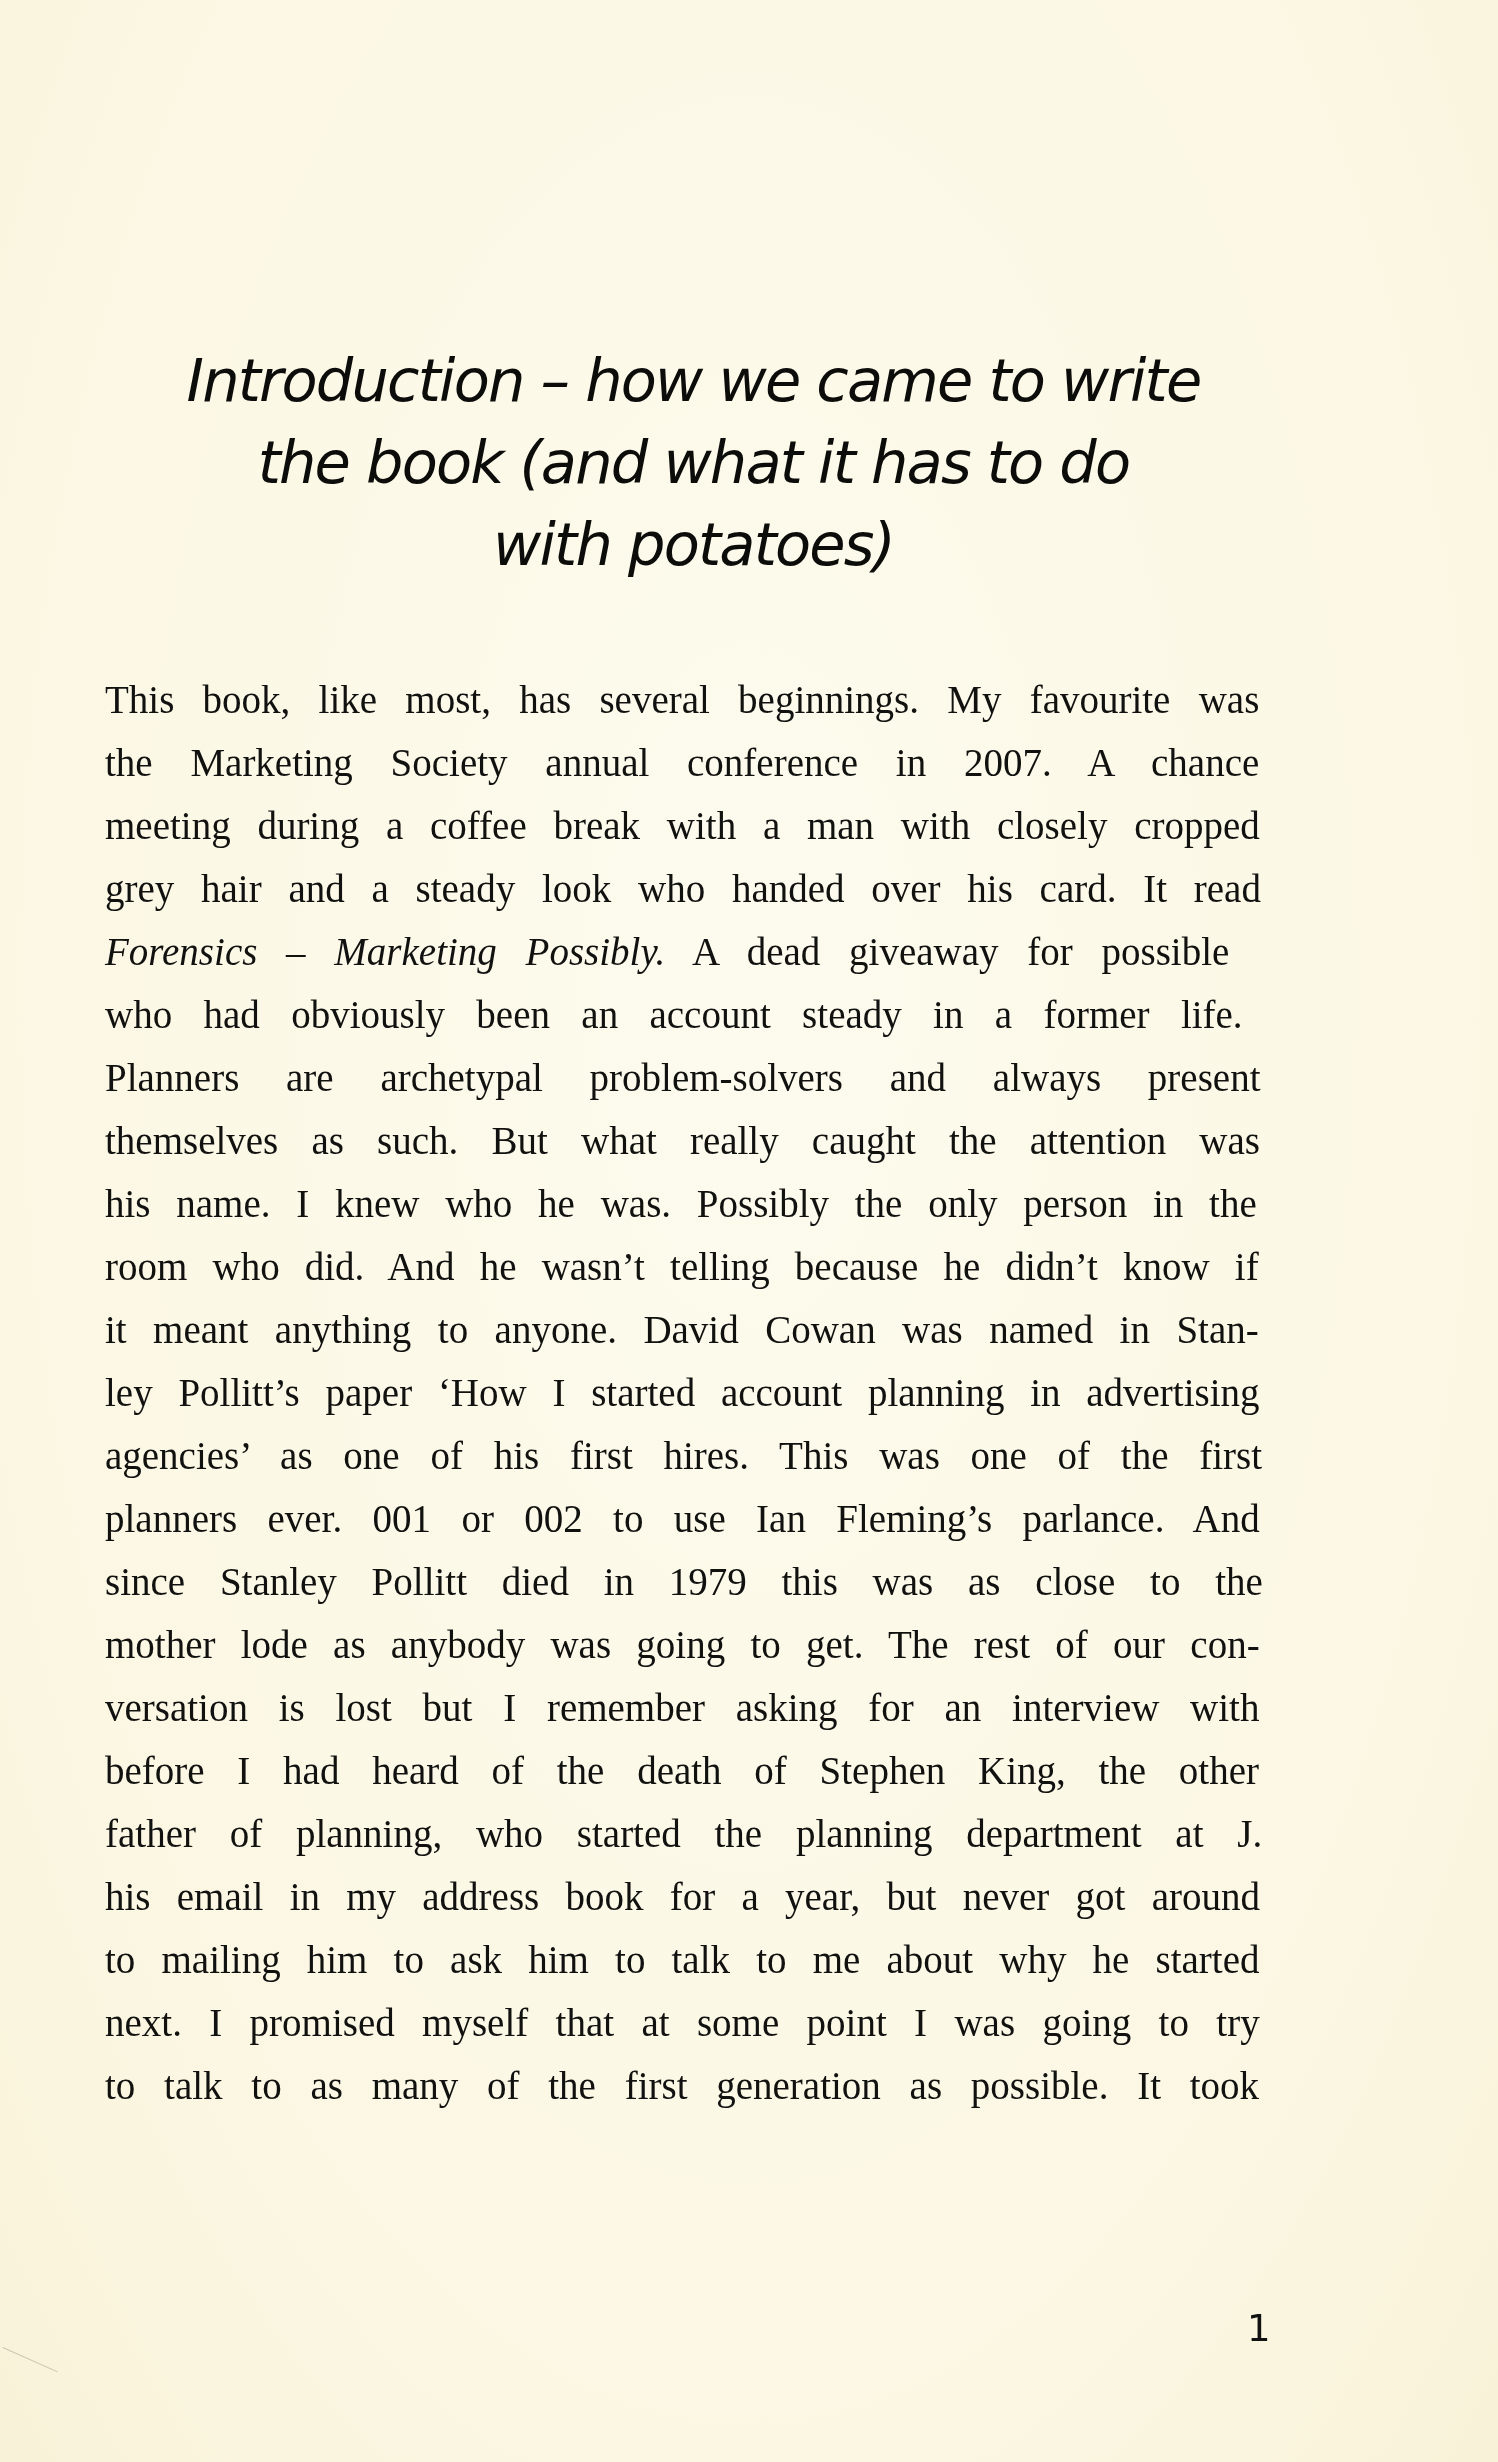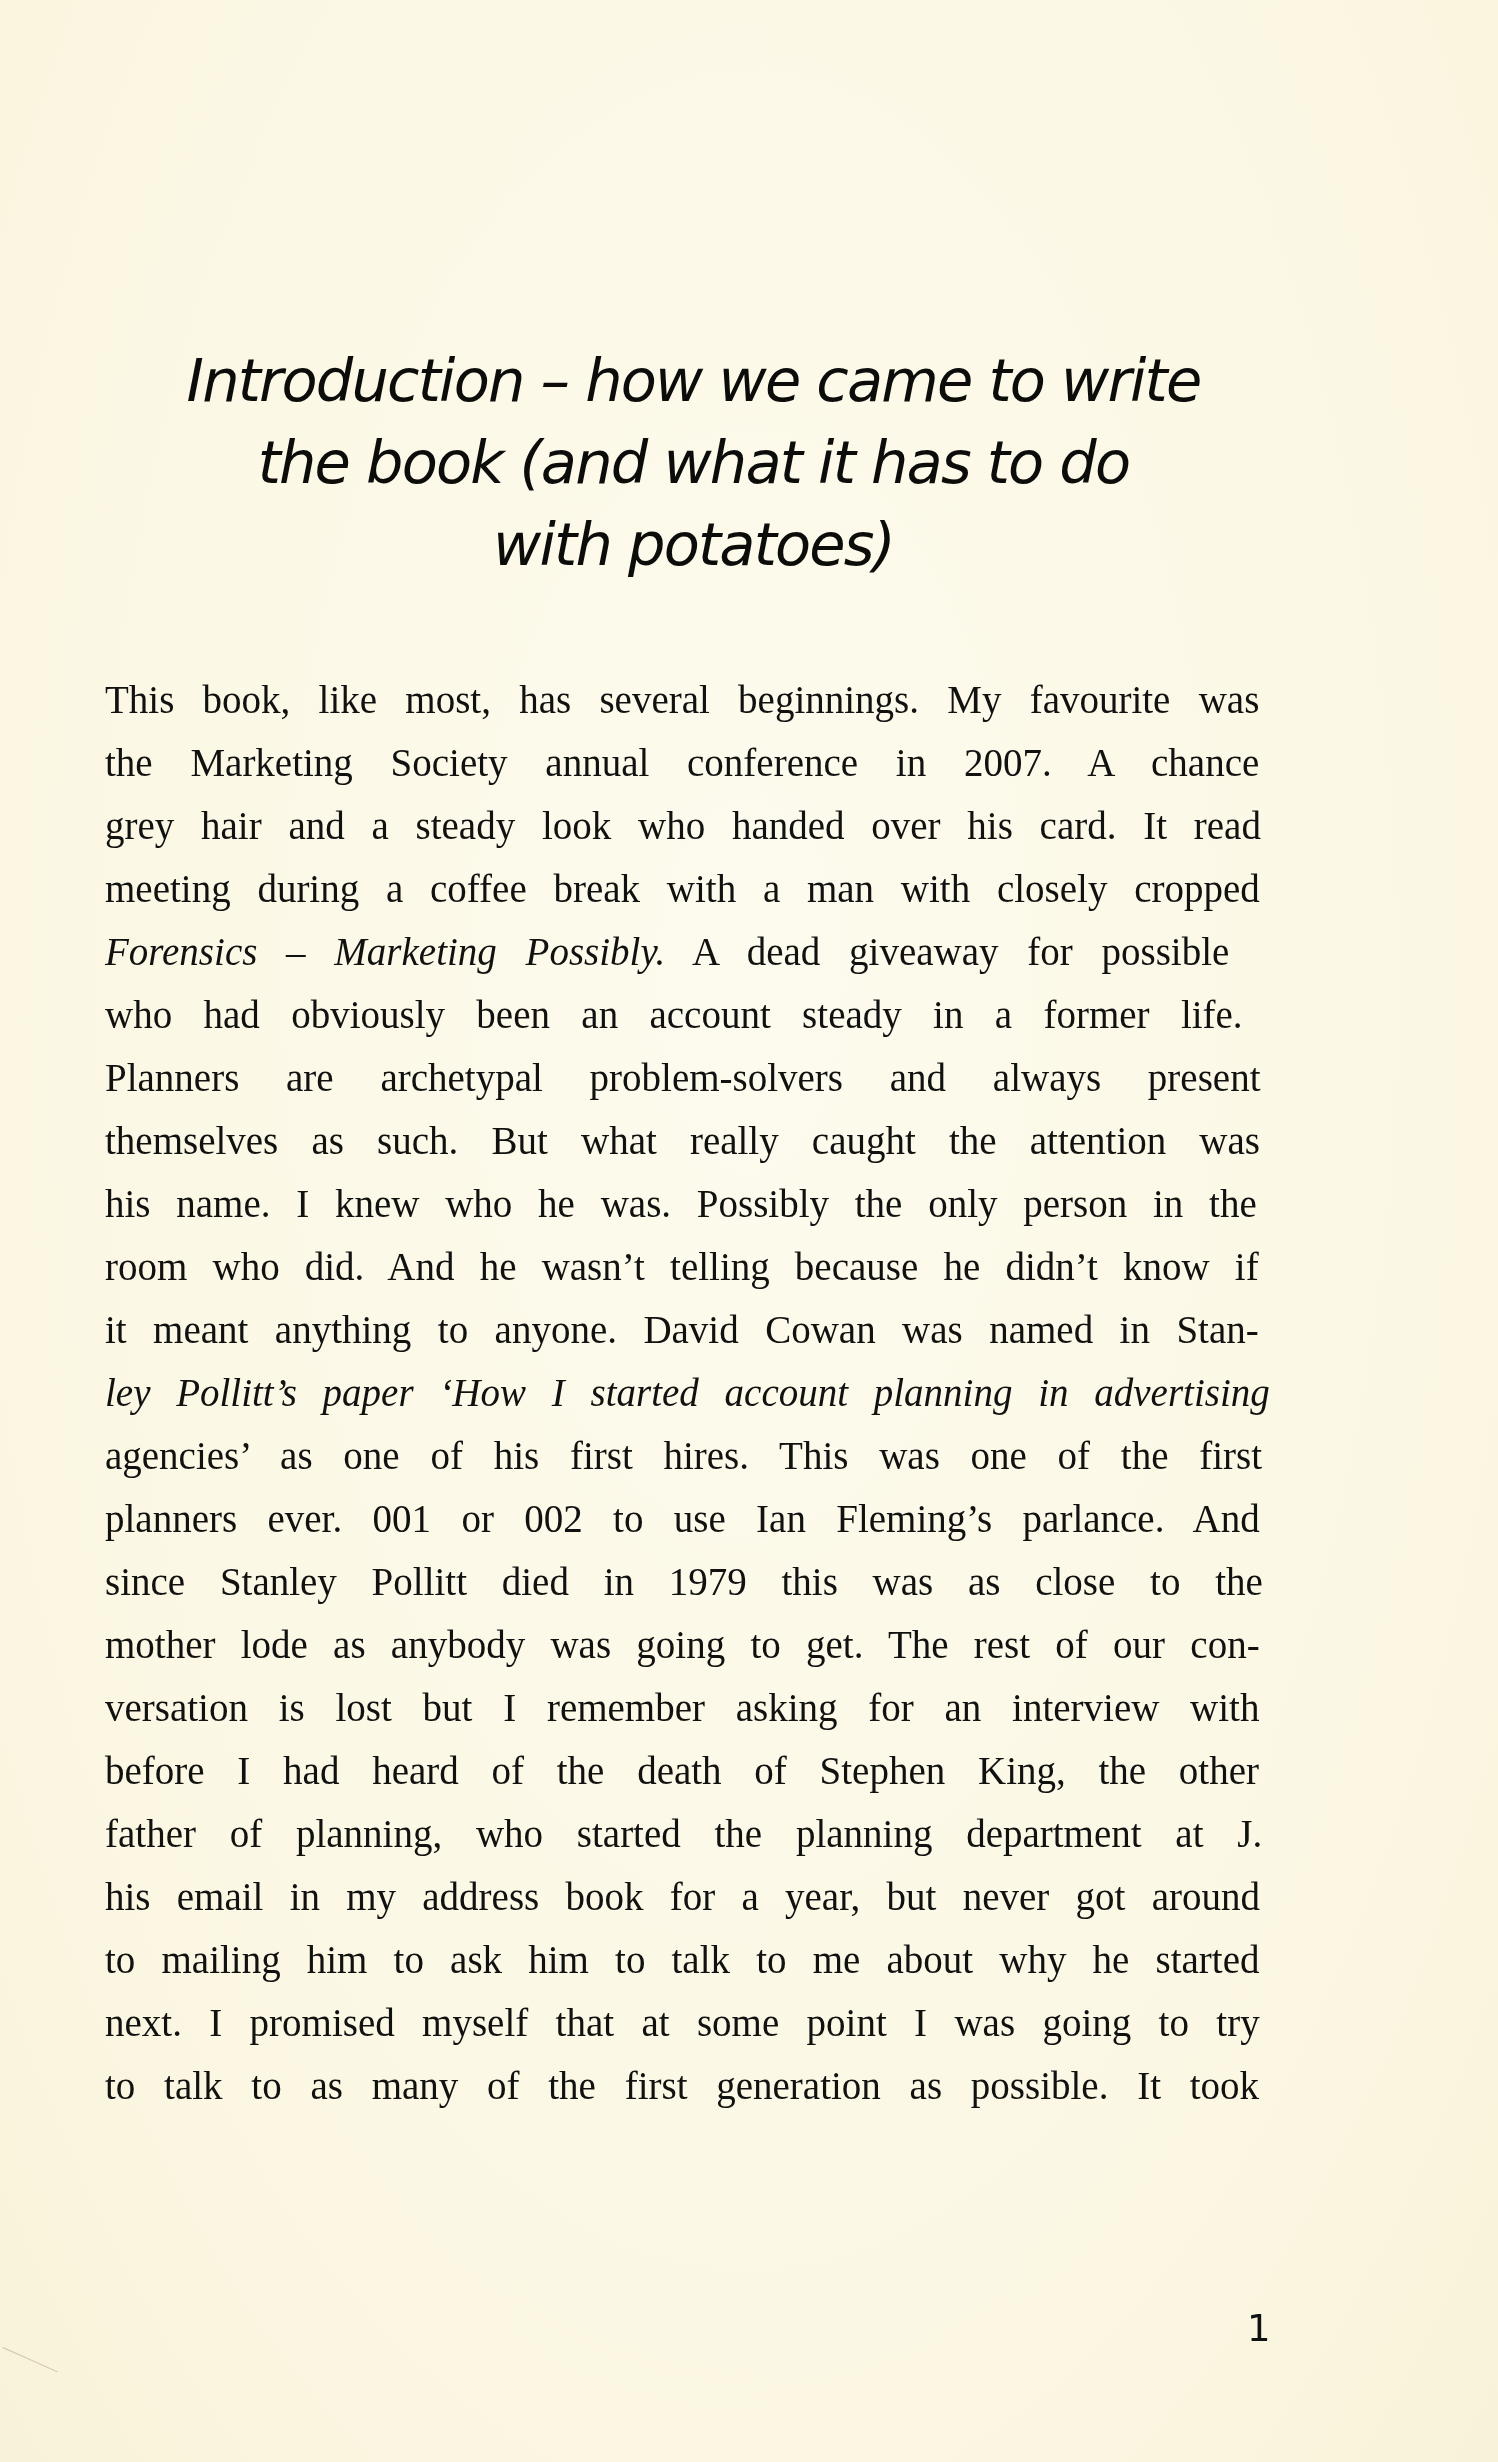"grey hair and a steady" span.bline { order: before "meeting during a coffee break" -> after "meeting during a coffee break" }
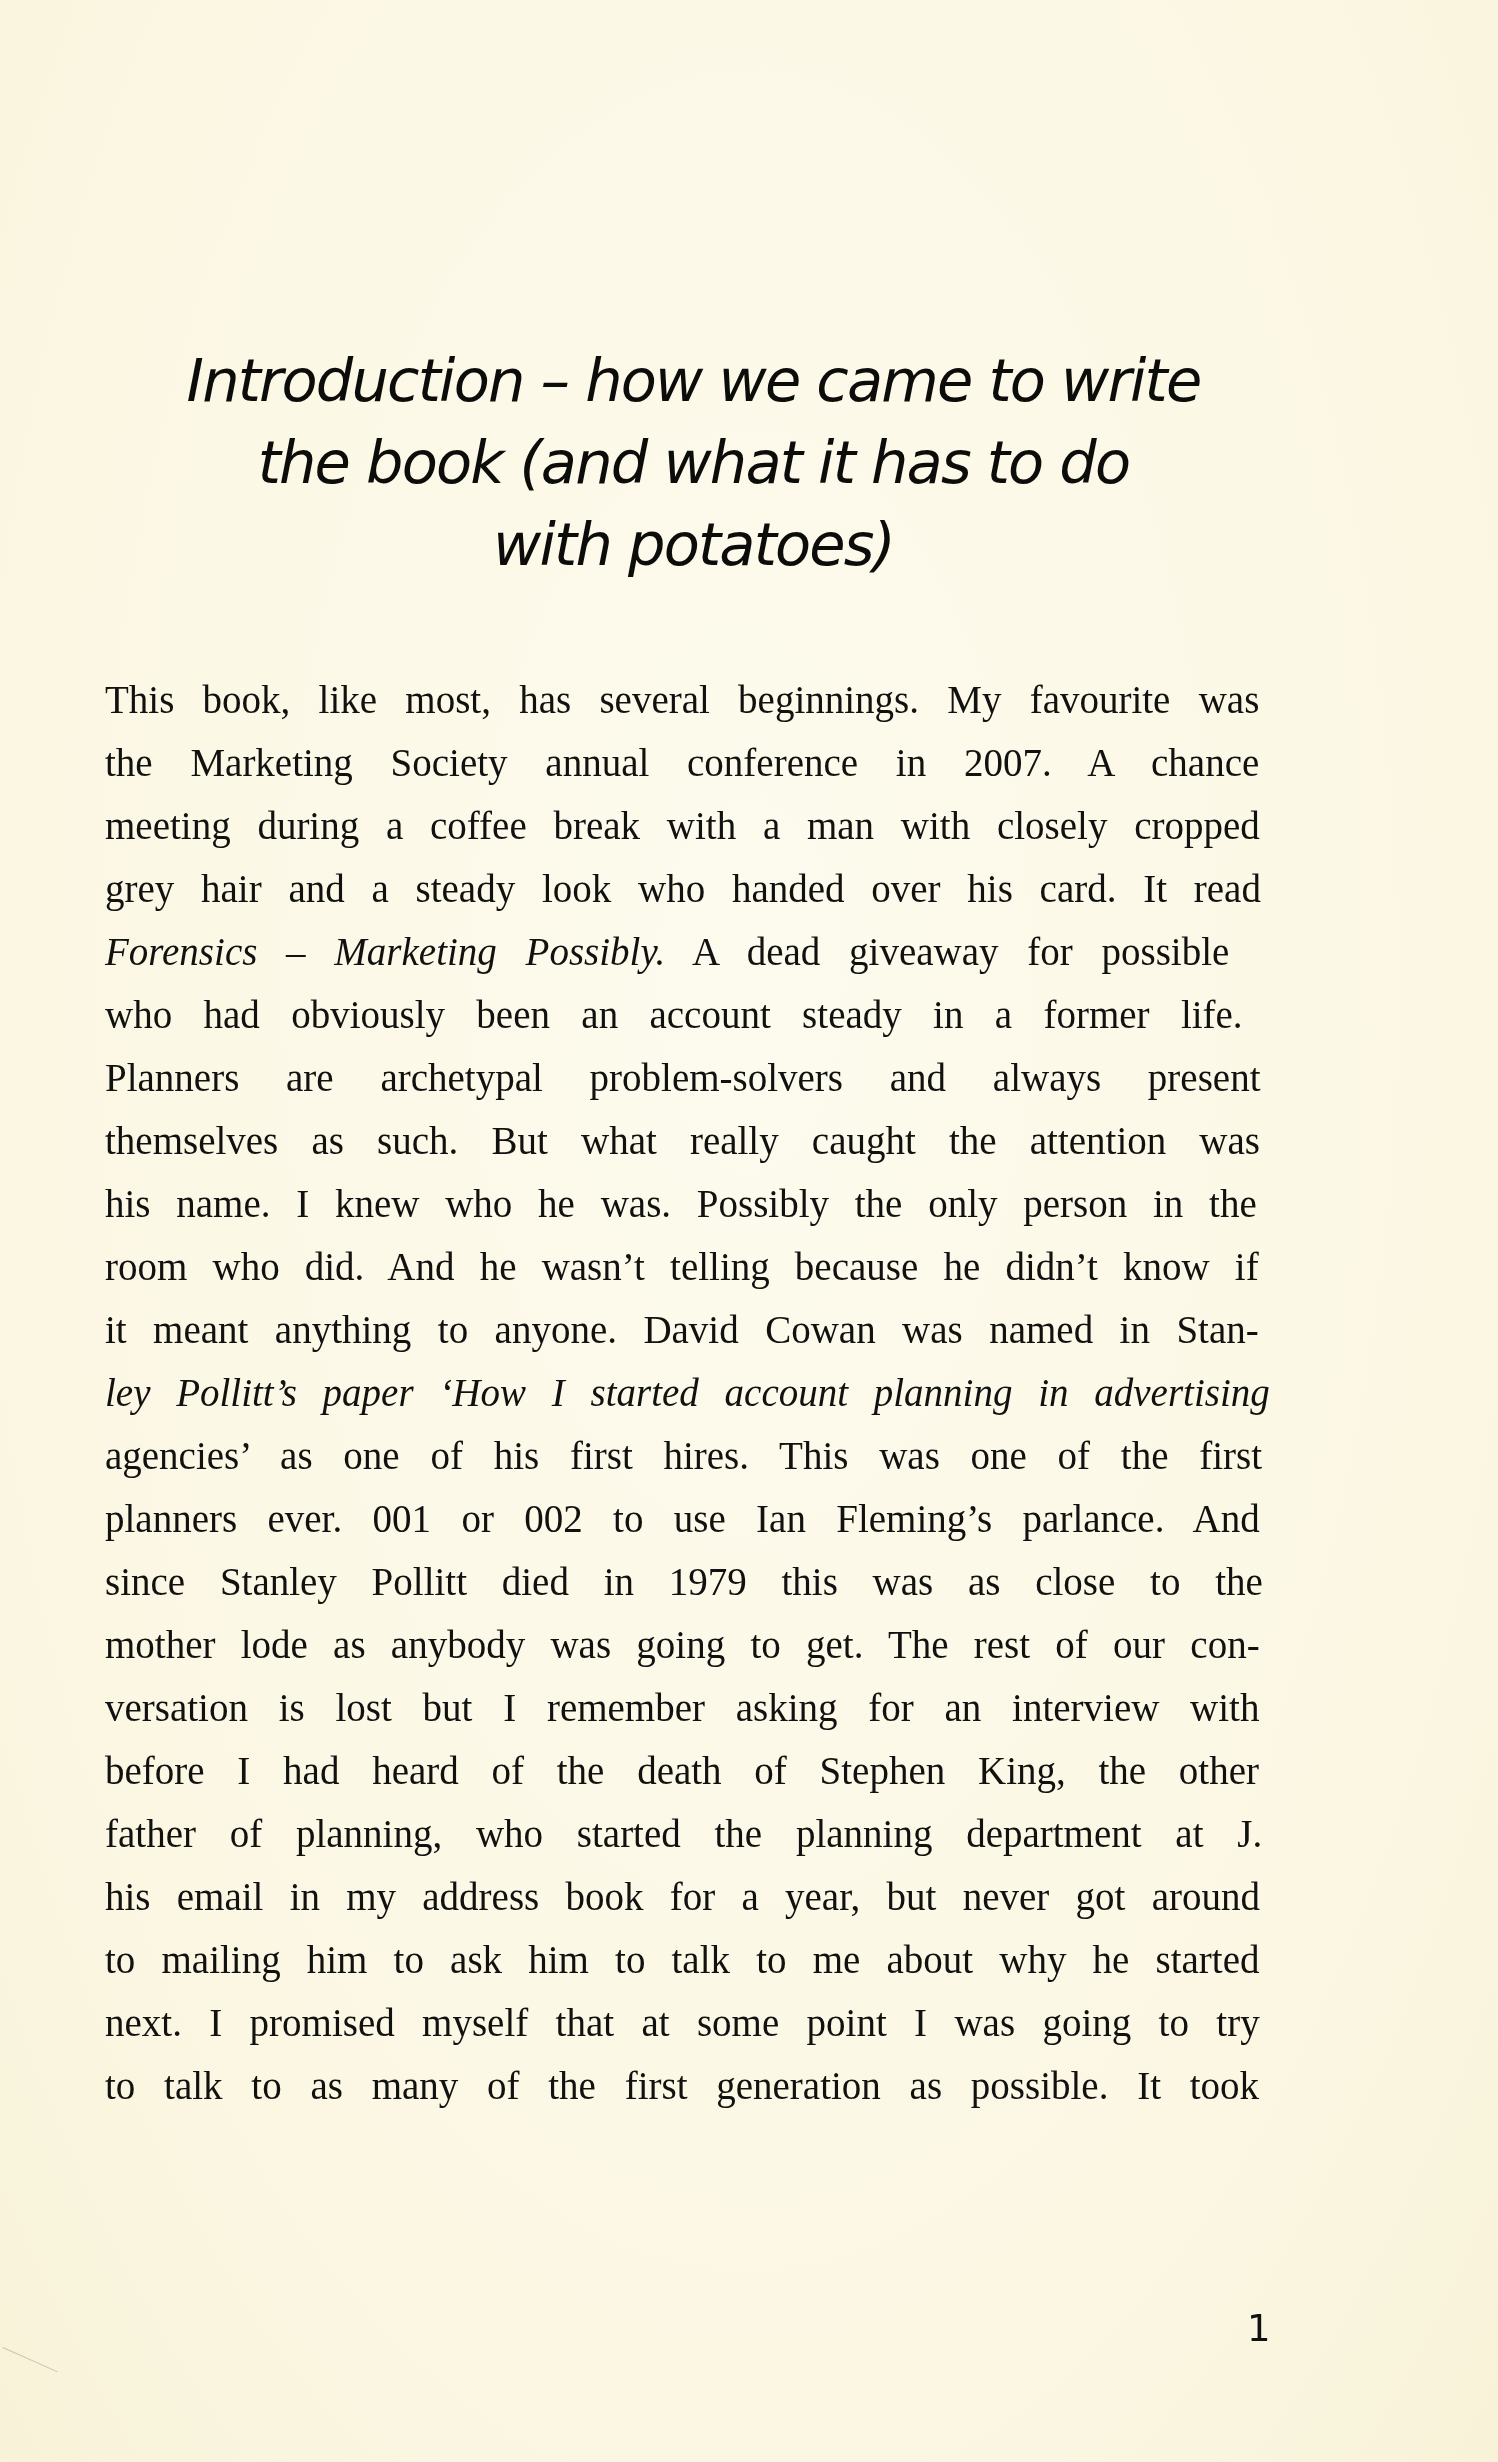"ley Pollitt’s paper ‘How I" span.bline { font-style: italic -> none }
